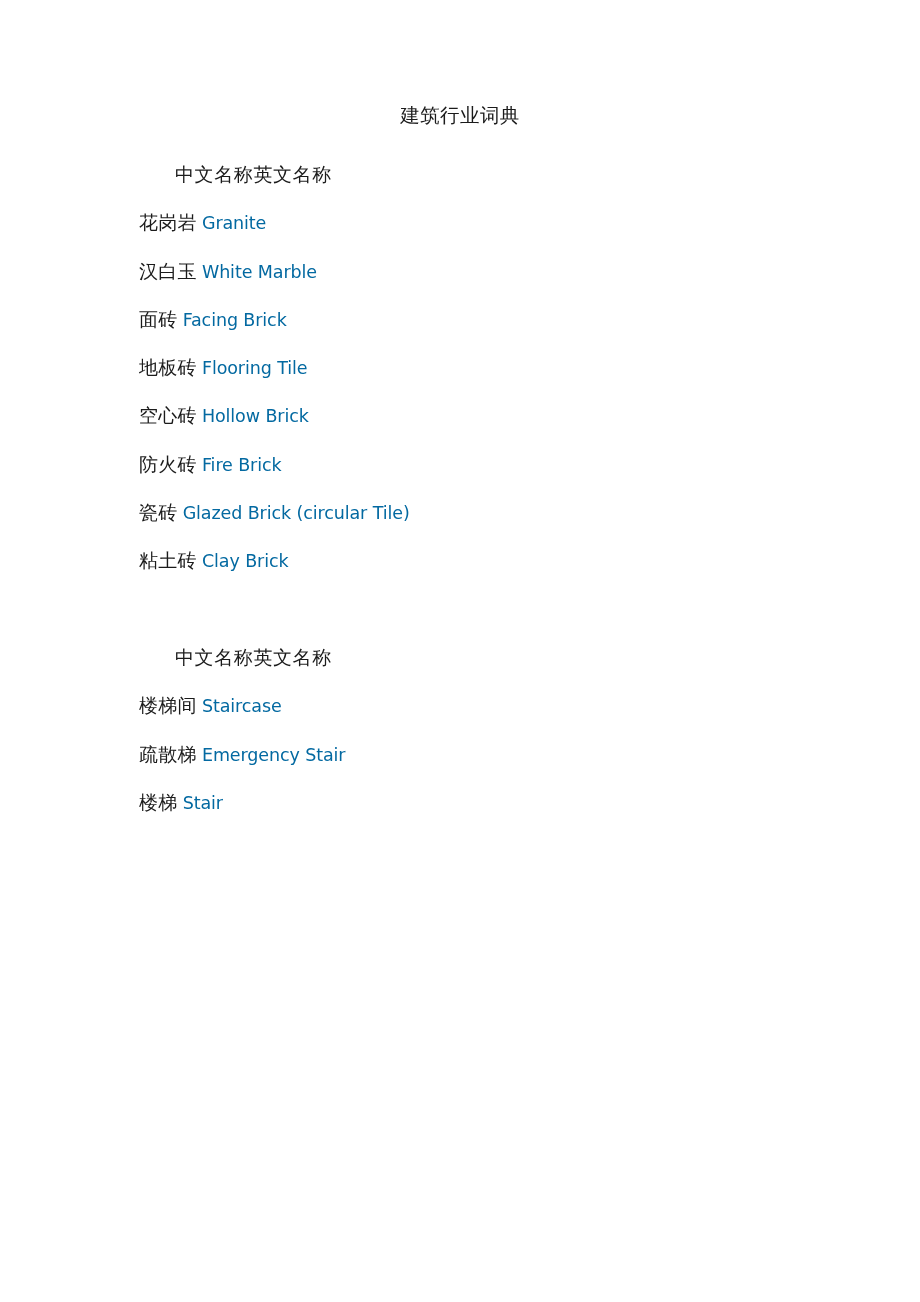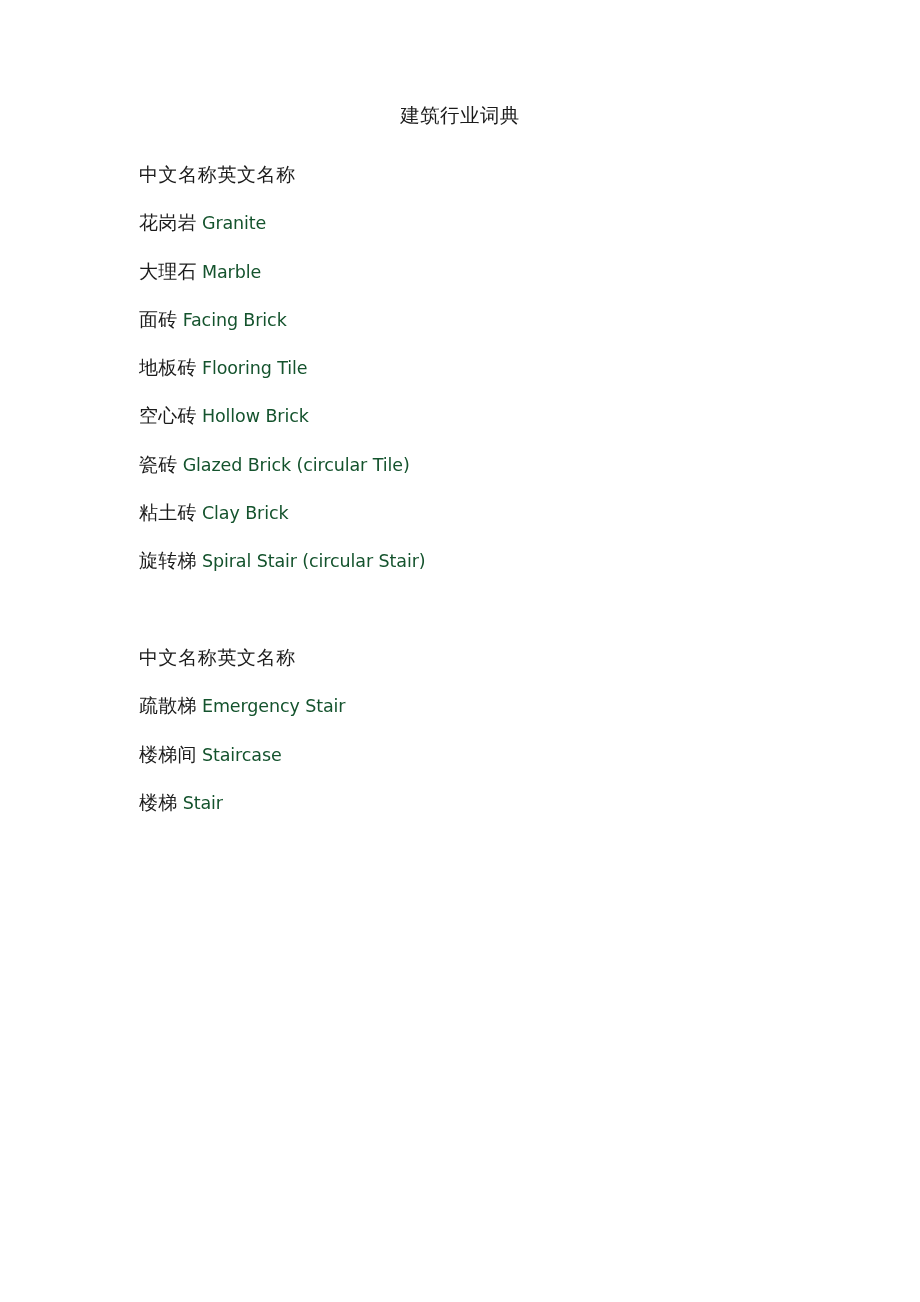"中文名称英文名称" .doc-line.header-row .cjk { margin-left: none -> 36px }
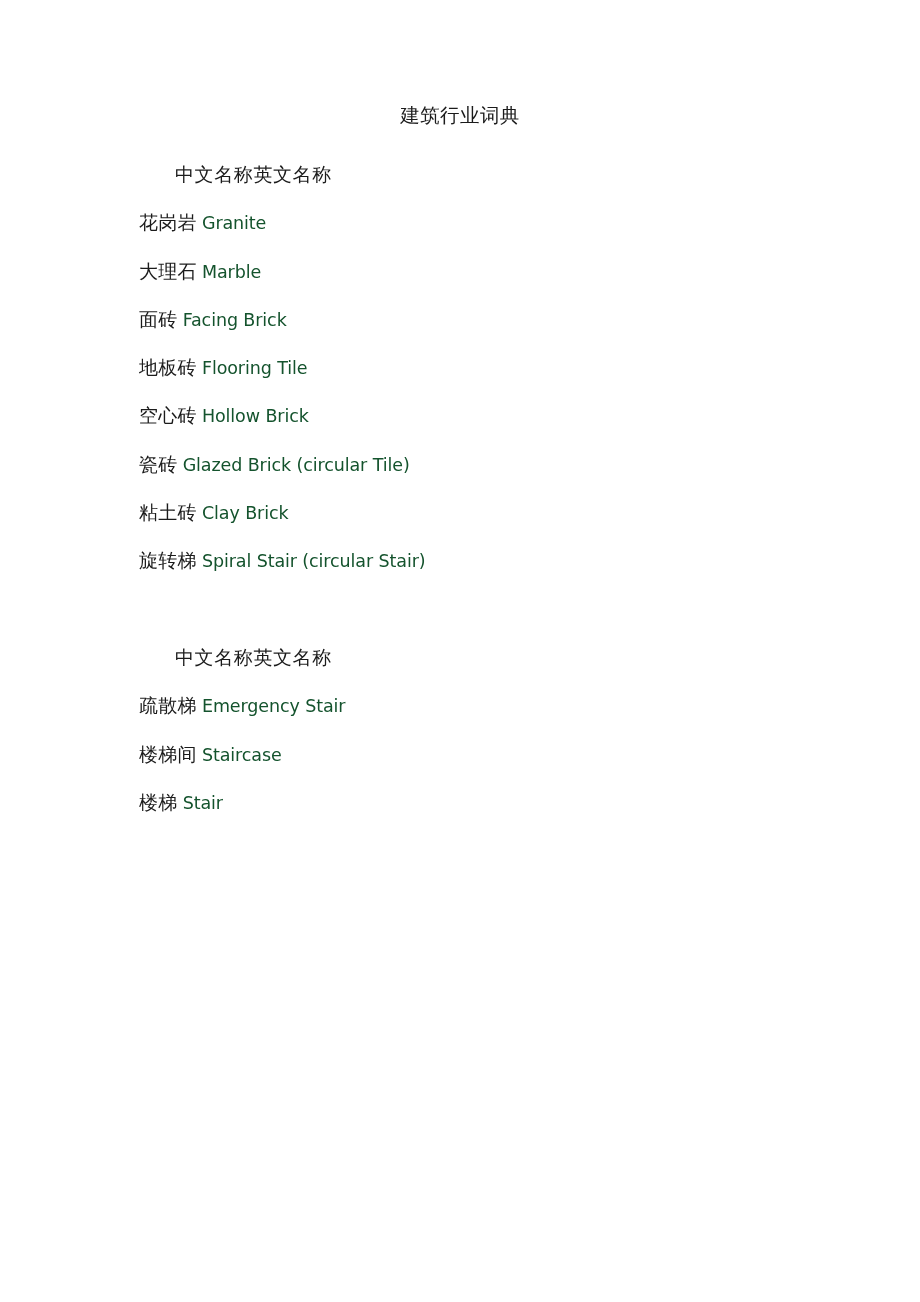"Granite" .latin { color: #14532d -> #0369a1 }
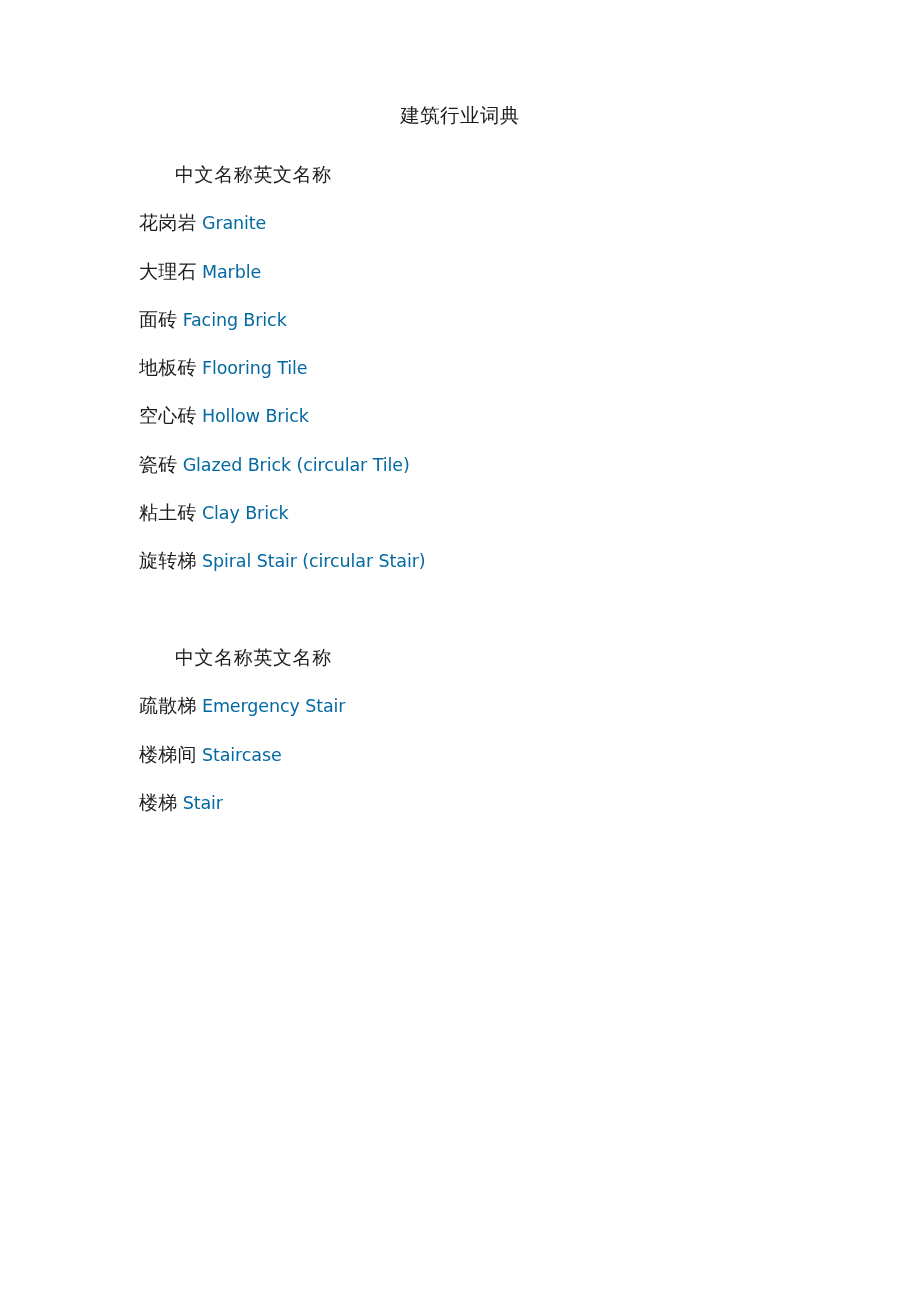"汉白玉 White Marble" div.doc-line { html: none -> <div><span>汉白玉</span><span> </span><span>White Marble</span></div> }
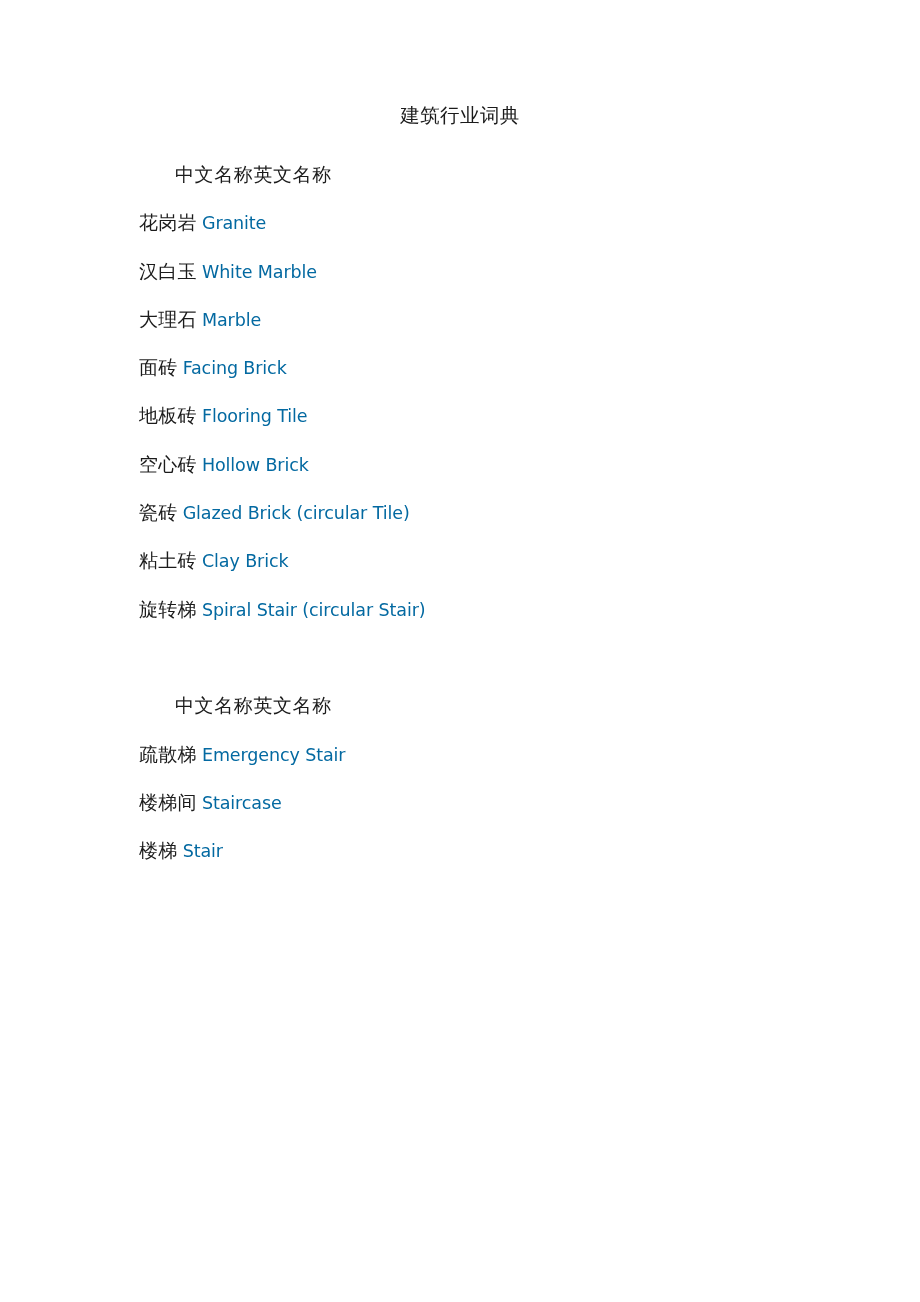"大理石 Marble" div.doc-line { html: <div><span>大理石</span><span> </span><span>Marble</span></div> -> none }
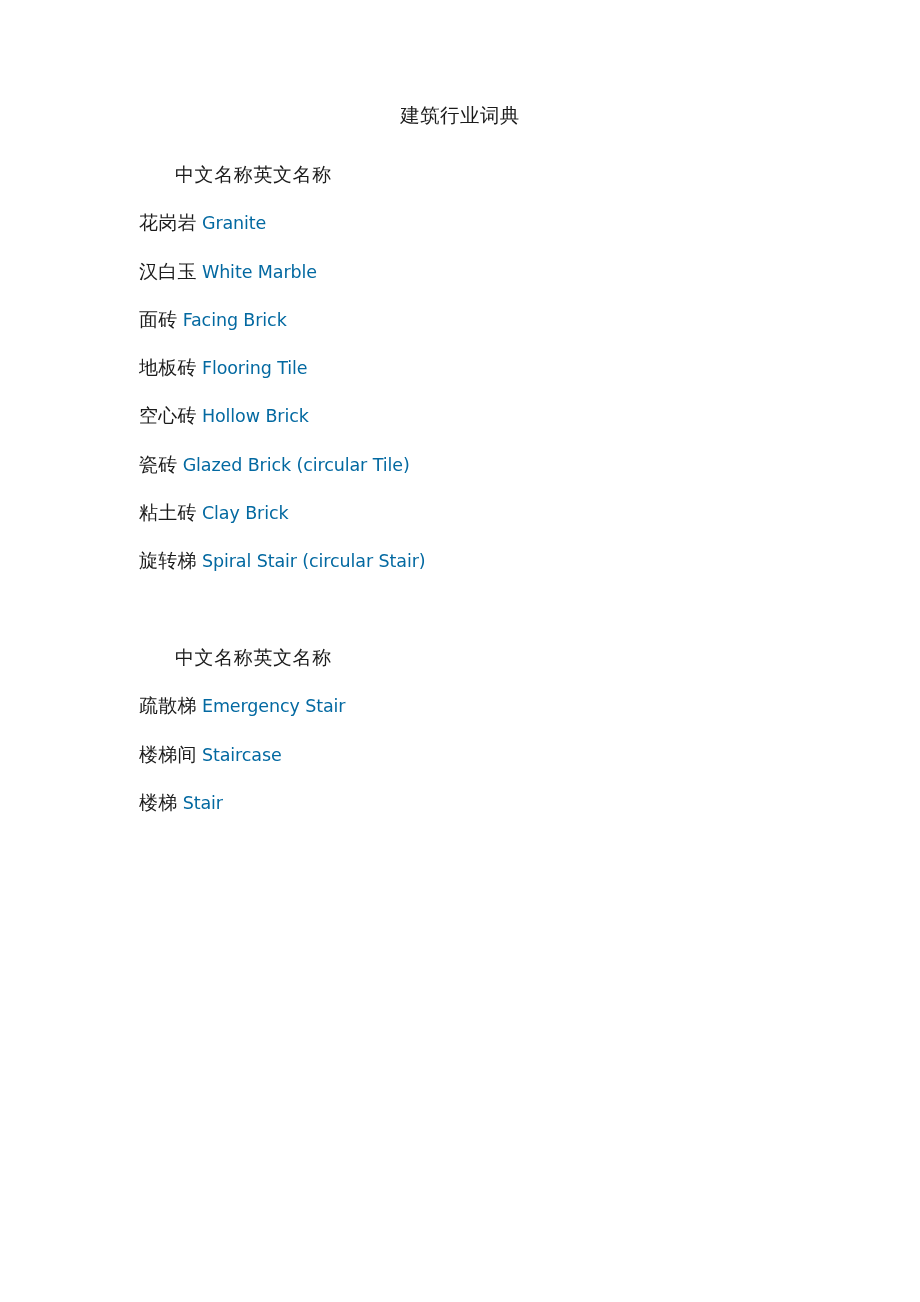"防火砖 Fire Brick" div.doc-line { html: none -> <div><span>防火砖</span><span> </span><span>Fire Brick</span></div> }
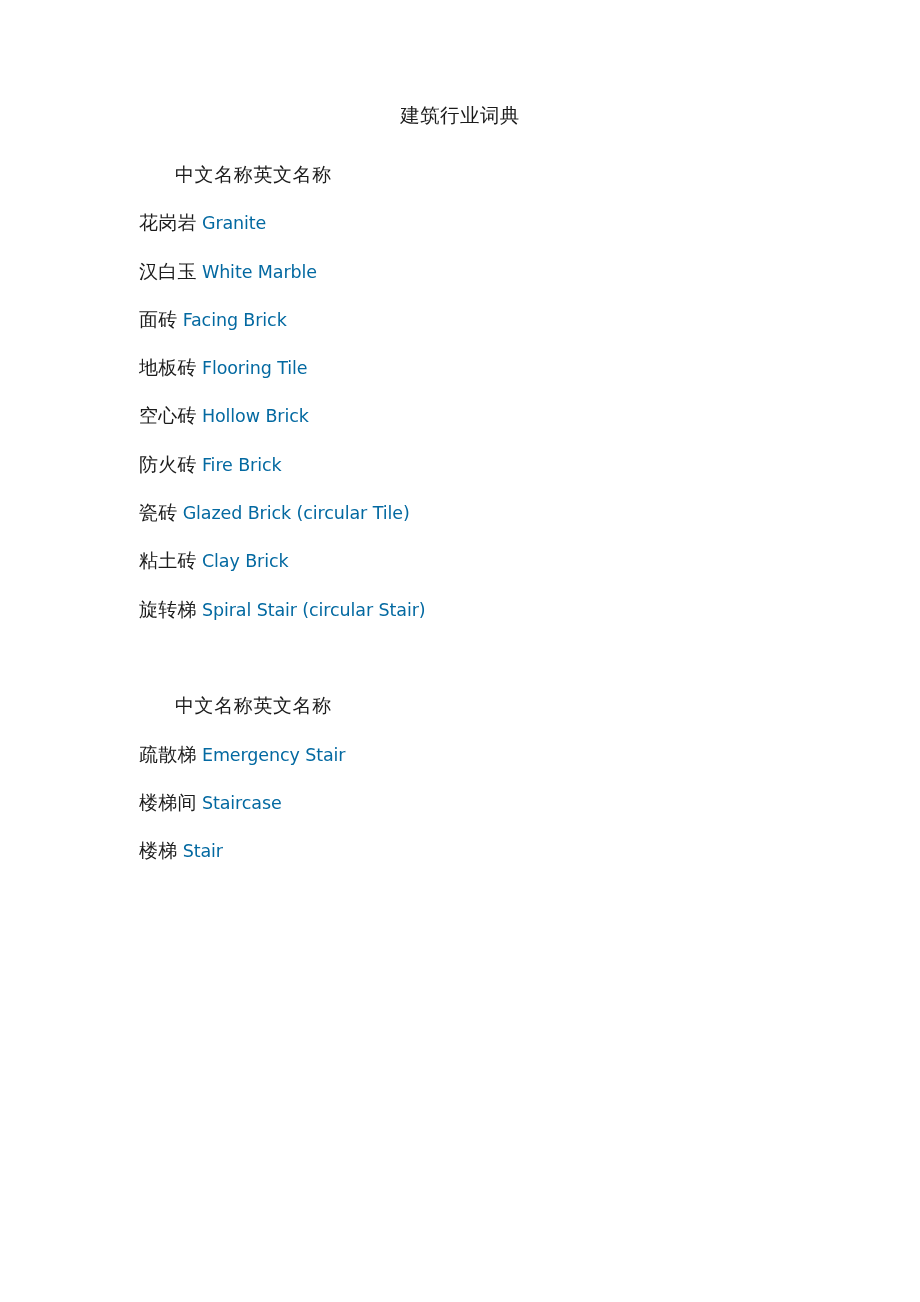"旋转梯 Spiral Stair (circular Stair)" div.doc-line { html: <div><span>旋转梯</span><span> </span><span>Spiral Stair (circular Stair)</span></div> -> none }
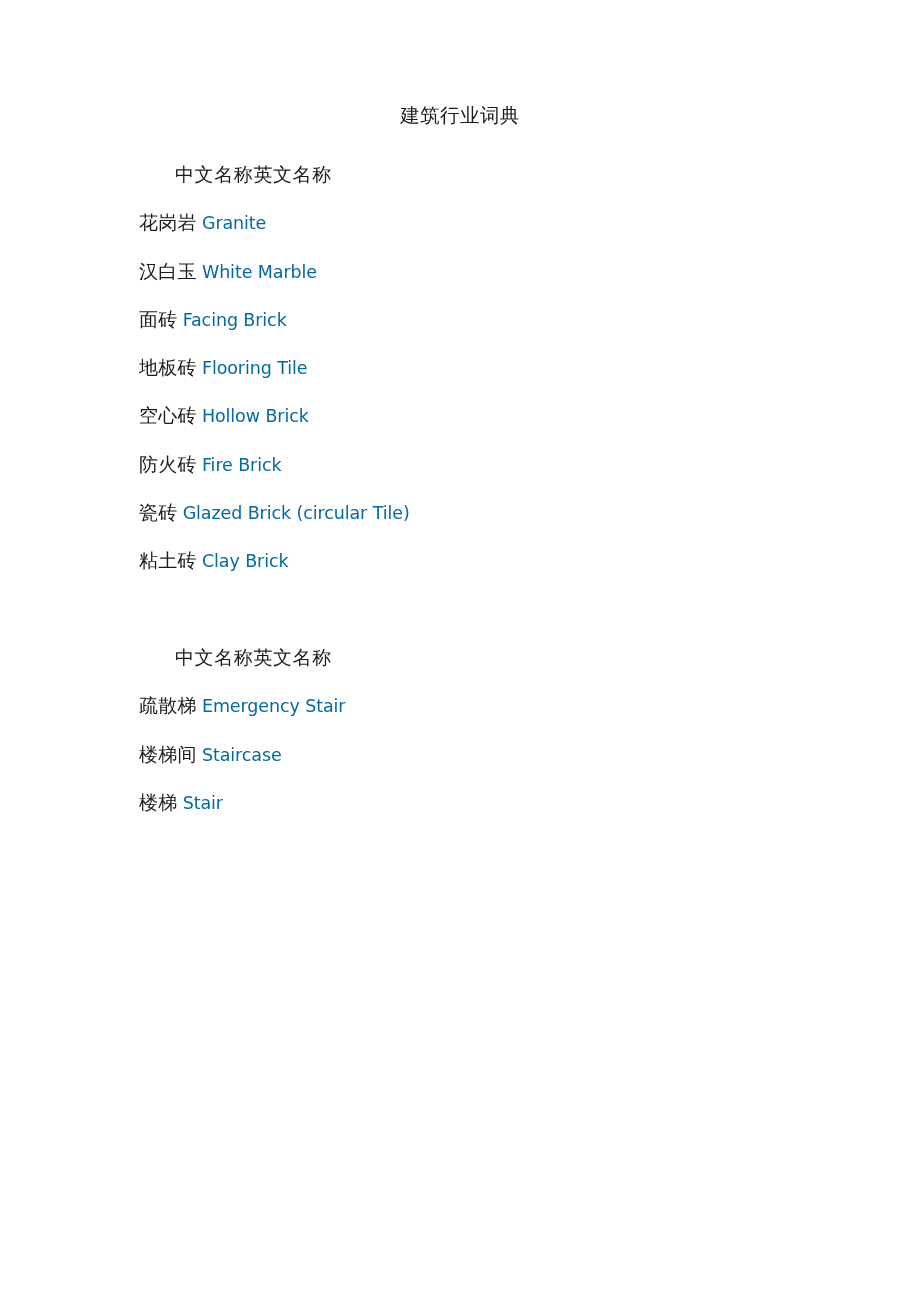"疏散梯 Emergency Stair" div.doc-line { order: before "楼梯间 Staircase" -> after "楼梯间 Staircase" }
